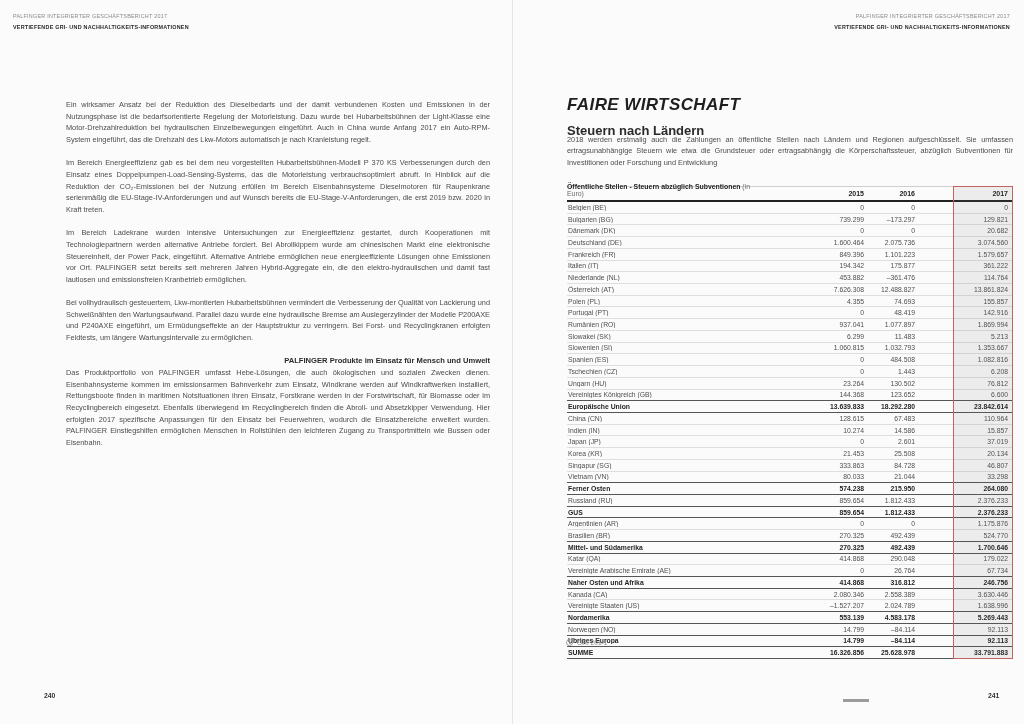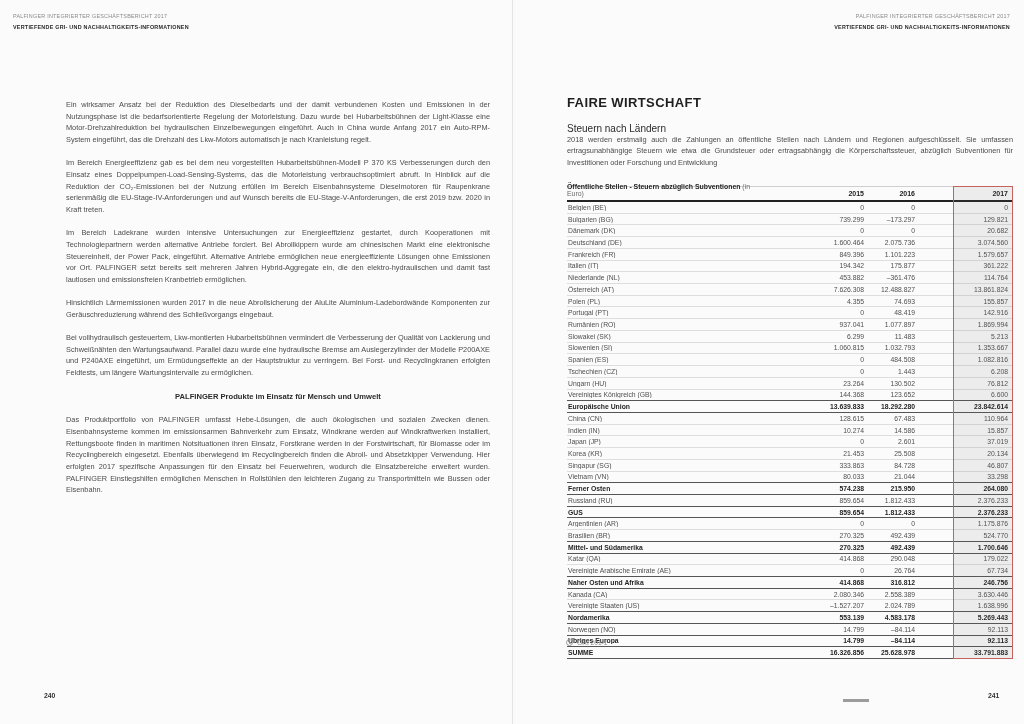"FAIRE WIRTSCHAFT" .fw-title { font-size: 13px -> 17px; font-style: none -> italic }
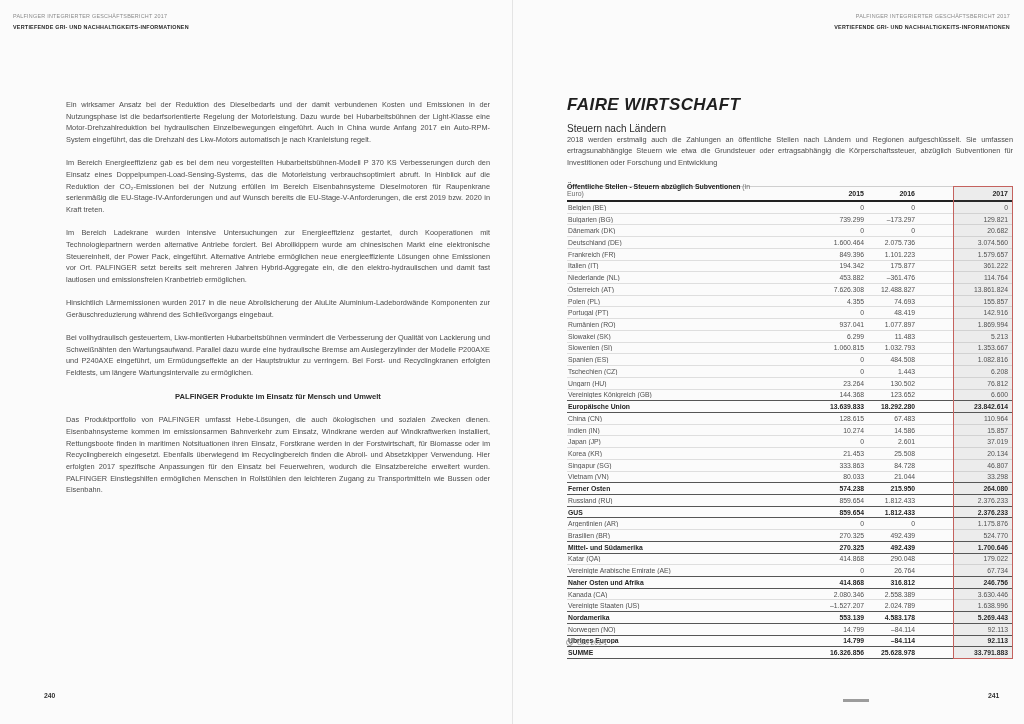"Steuern nach Ländern" .tax-heading { font-size: 10px -> 13px; font-weight: normal -> bold }
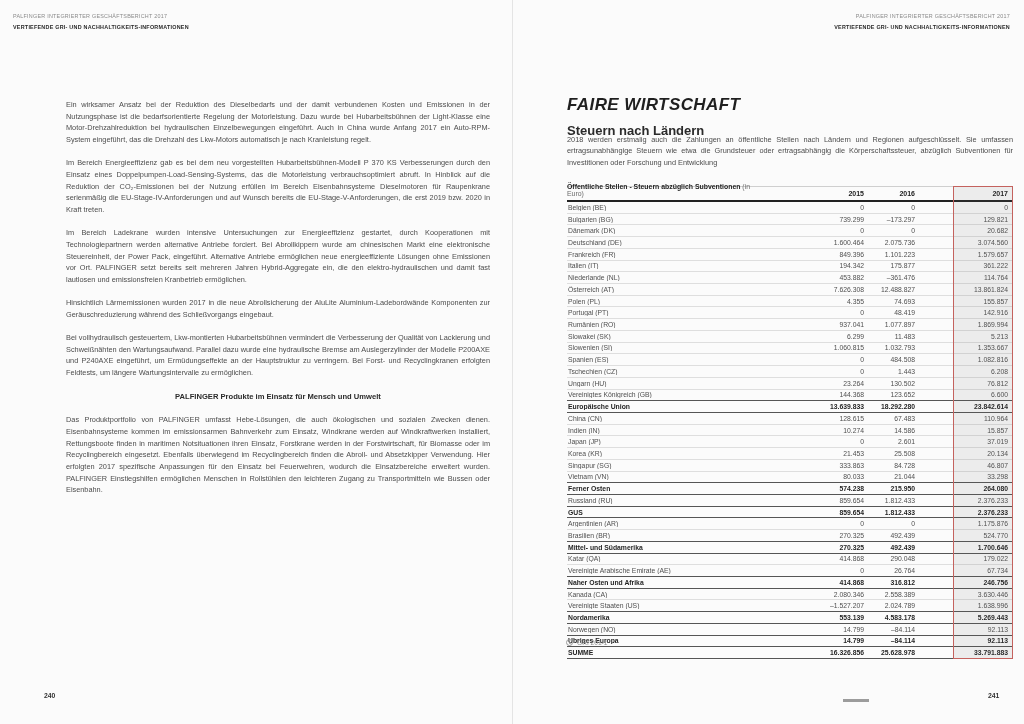"Hinsichtlich Lärmemissionen wurden 2017" p { html: <p>Hinsichtlich Lärmemissionen wurden 2017 in die neue Abrollsicherung der AluLite Aluminium-Ladebordwände Komponenten zur Geräuschreduzierung während des Schließvorgangs eingebaut.</p> -> none }
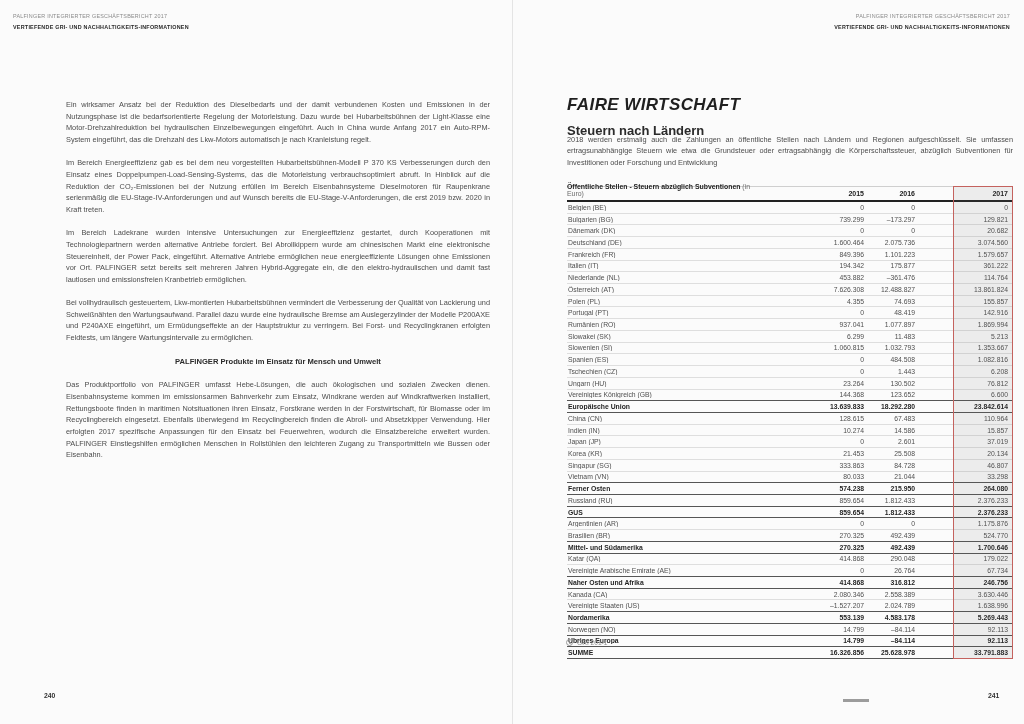"PALFINGER Produkte im Einsatz für" .body-copy h3 { margin: 12px -> 0; text-align: center -> right }
